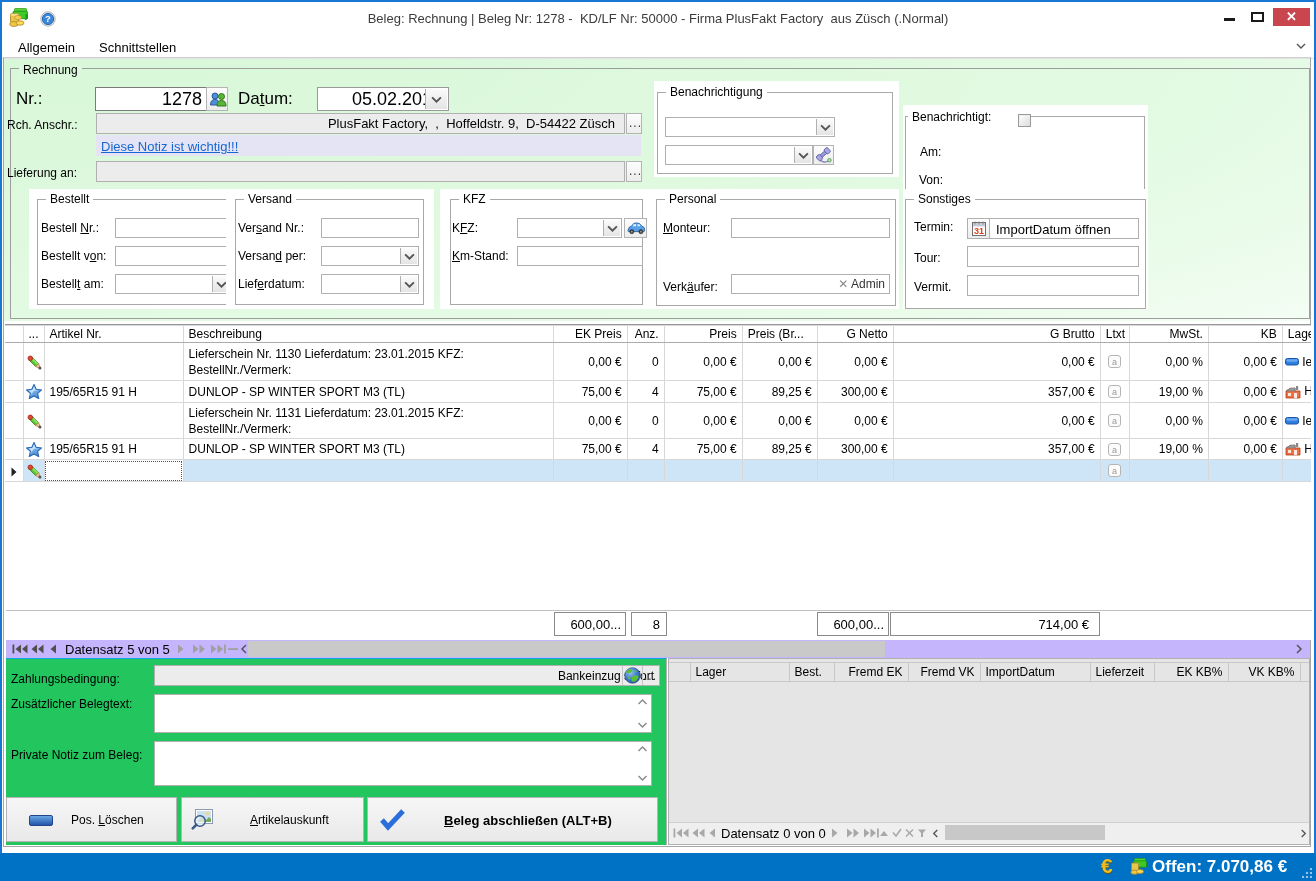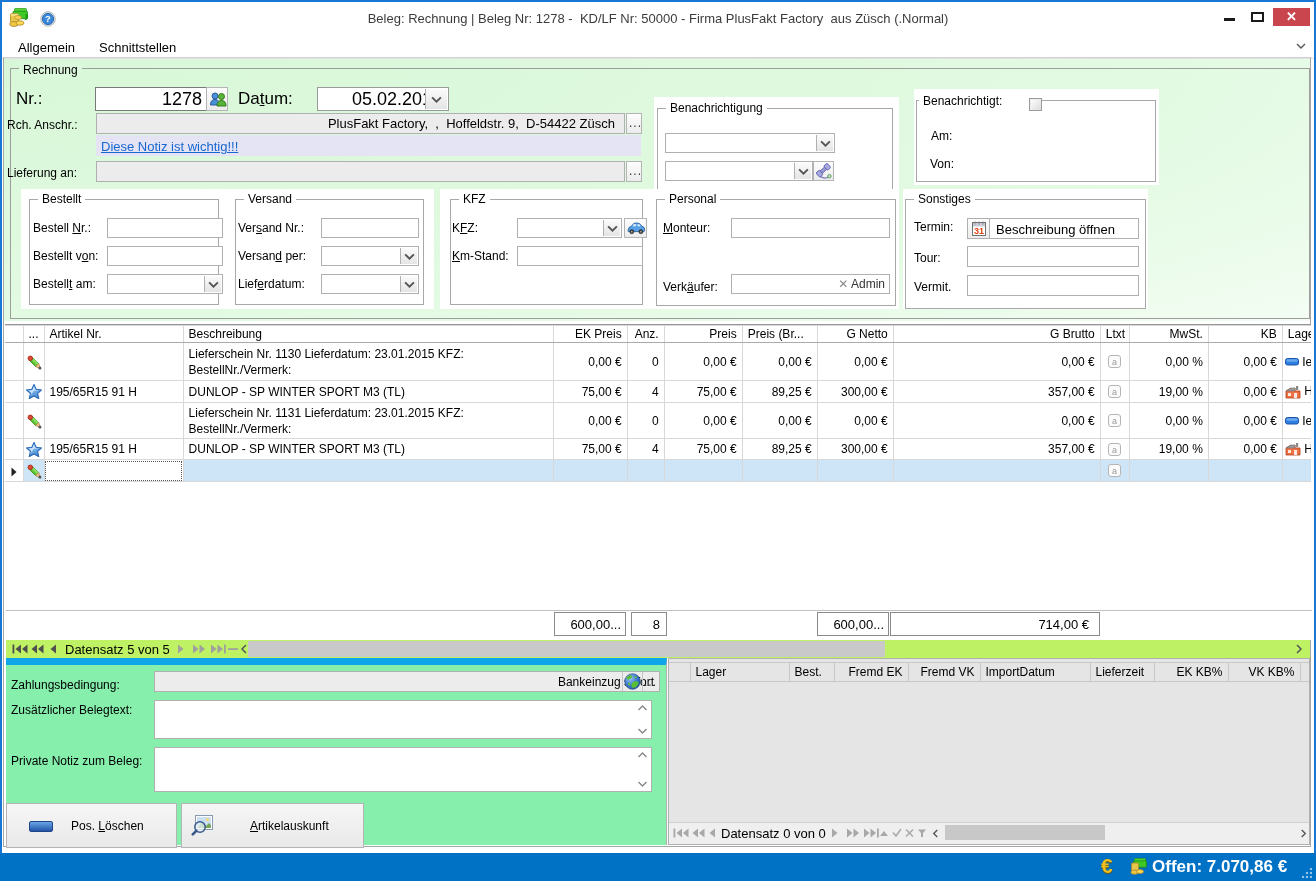"Benachrichtigung" div.wpan { top: 38px -> 22px }
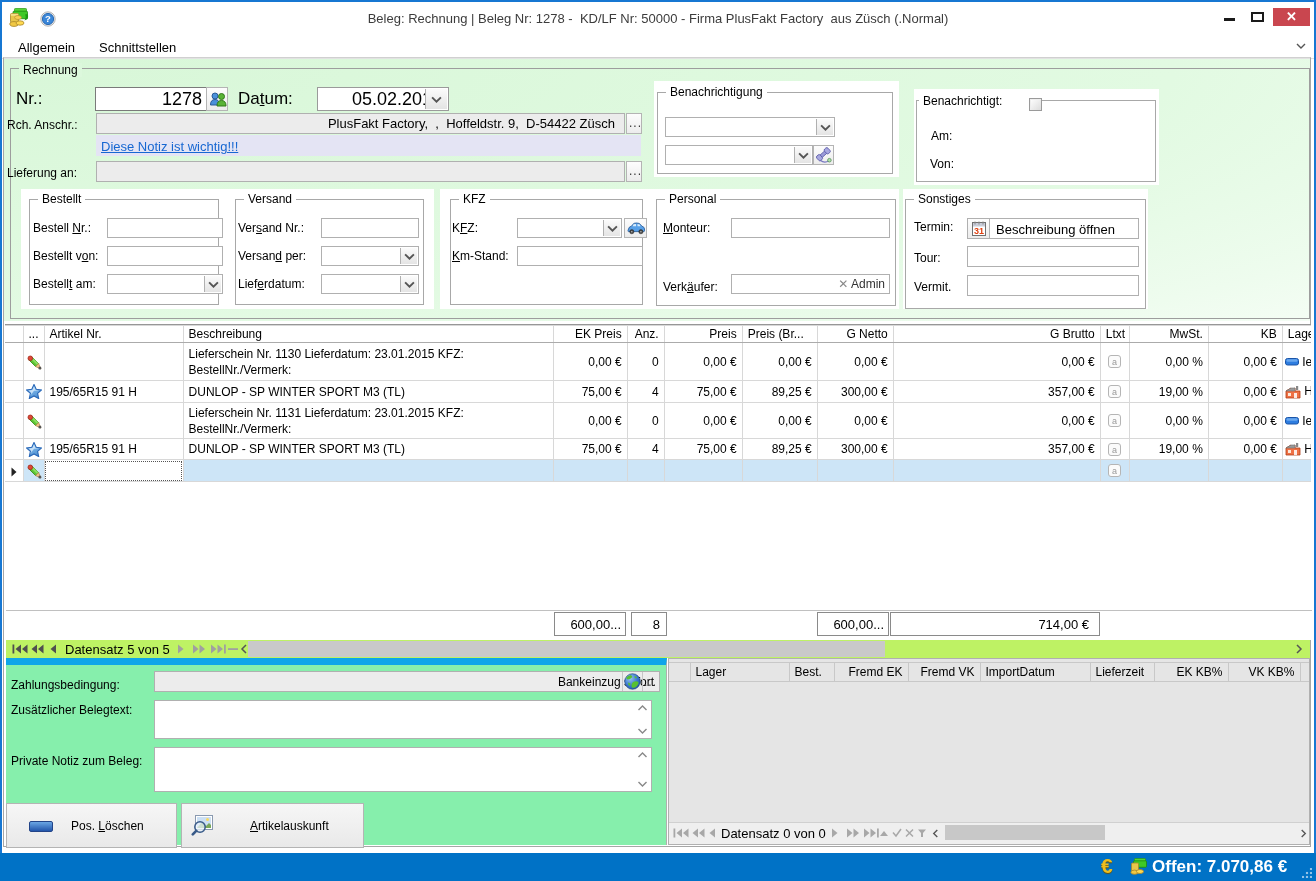"Benachrichtigt:" div.wpan { margin-left: 11px -> none; top: 30px -> 46px }
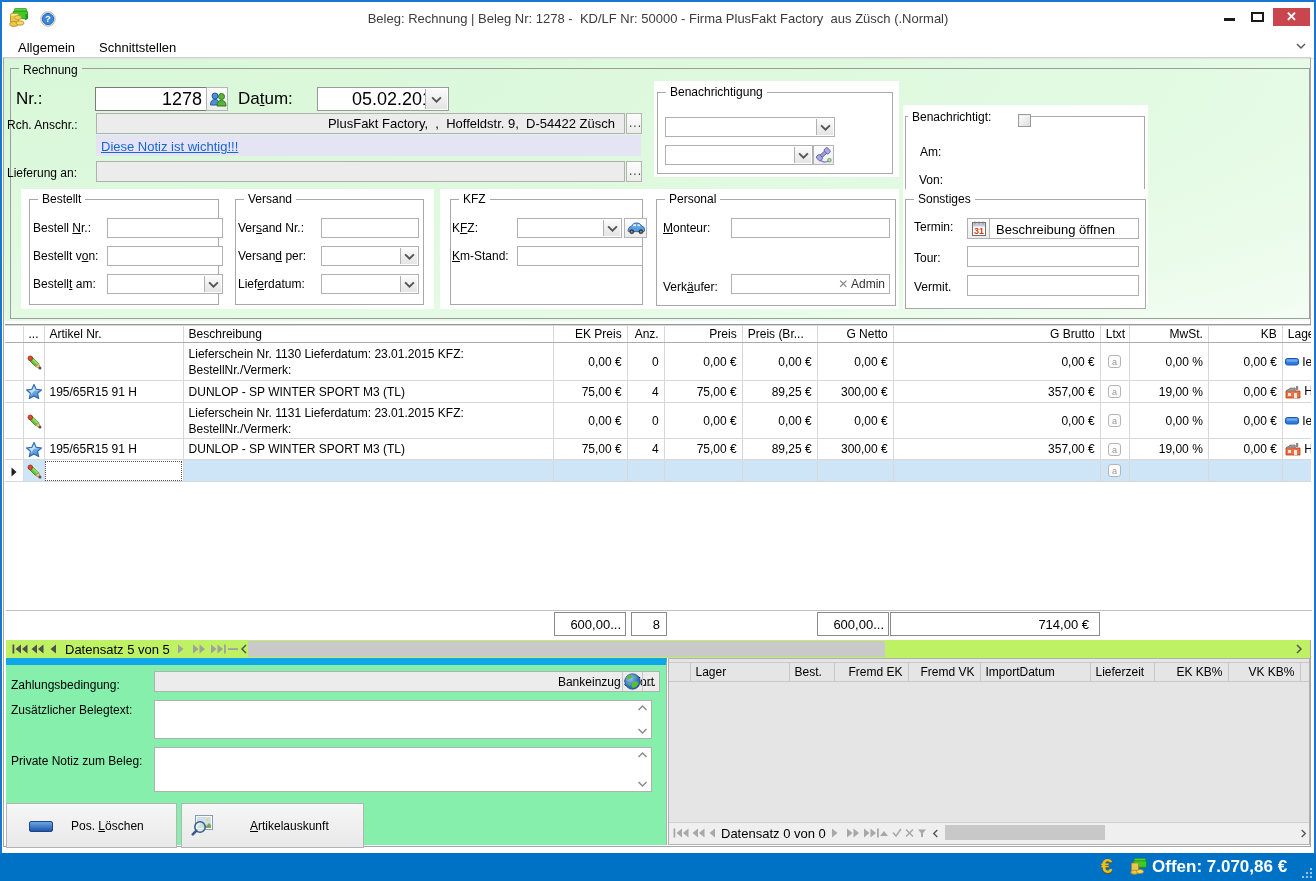"Bestellt" div.wpan { left: 17px -> 25px }
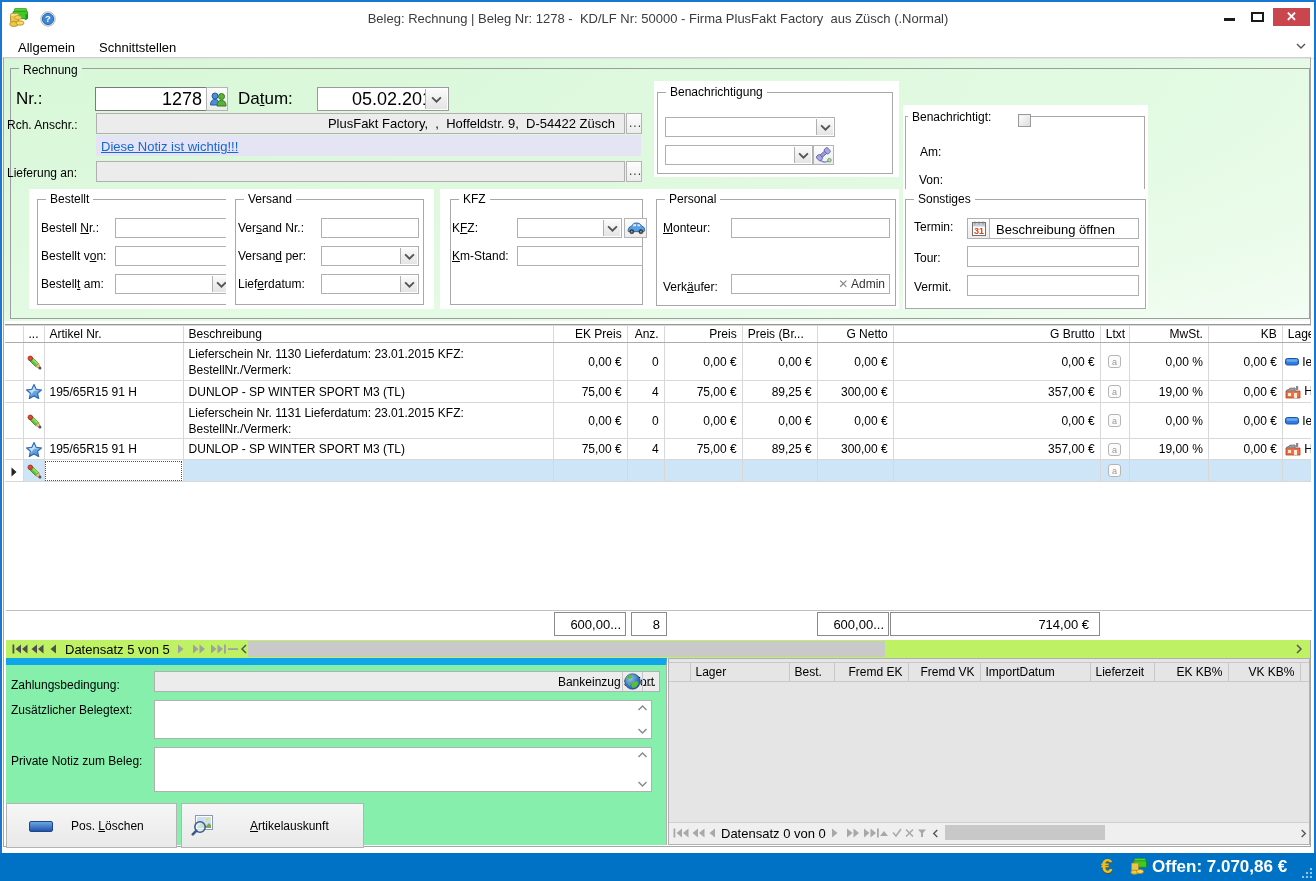"Beschreibung öffnen" span { text: Beschreibung -> ImportDatum }
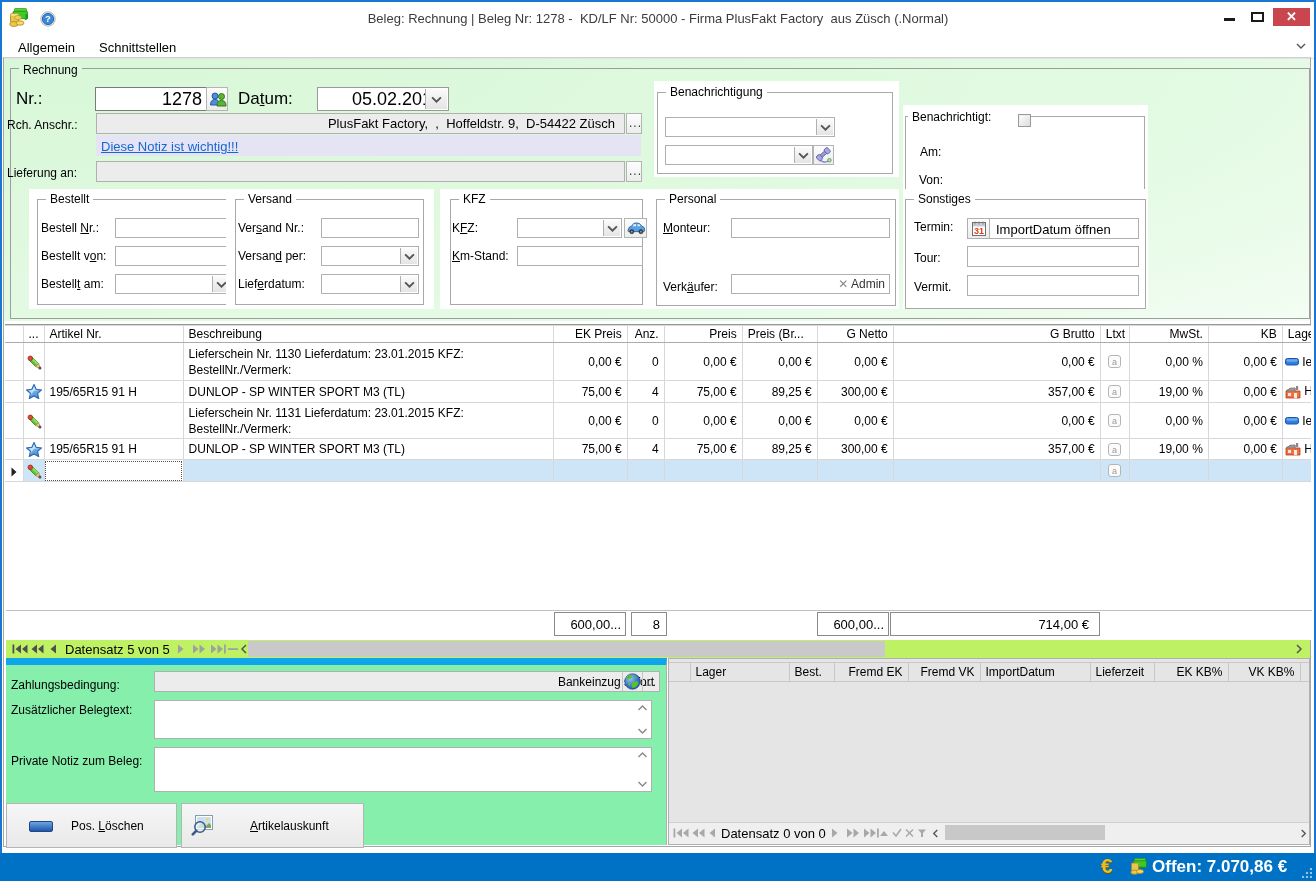"Datensatz 5 von 5" div.abs { background: #bef264 -> #c4b5fd }
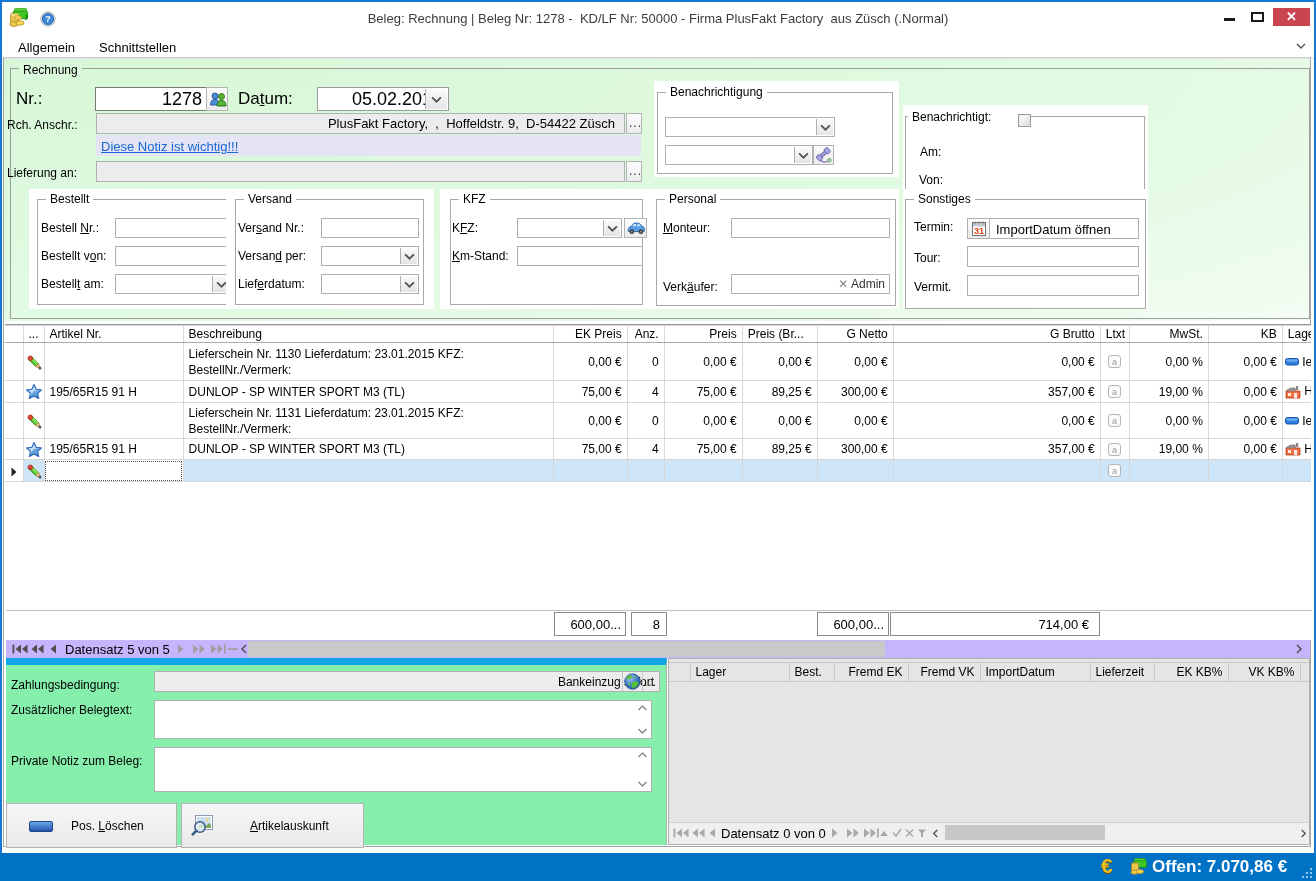"Zahlungsbedingung:" div.abs { background: #86efac -> #22c55e; border-top: 7px solid #0ea5e9 -> 1px solid #0ea5e9 }
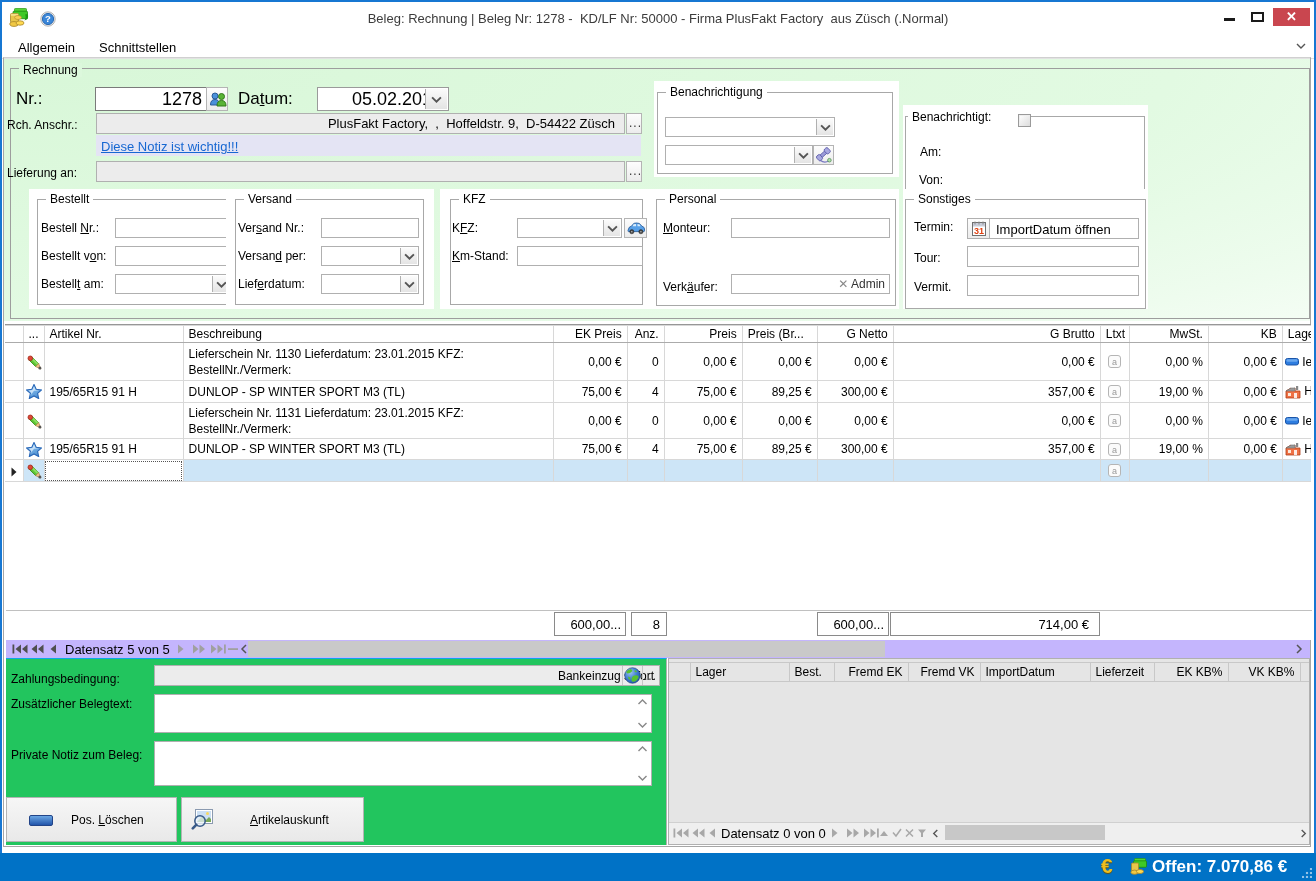"Beleg abschließen (ALT+B)" div.sbtn { html: none -> <div> <svg> <path></path> </svg> <span><u>B</u>eleg abschließen (ALT+B)</span> </div> }
